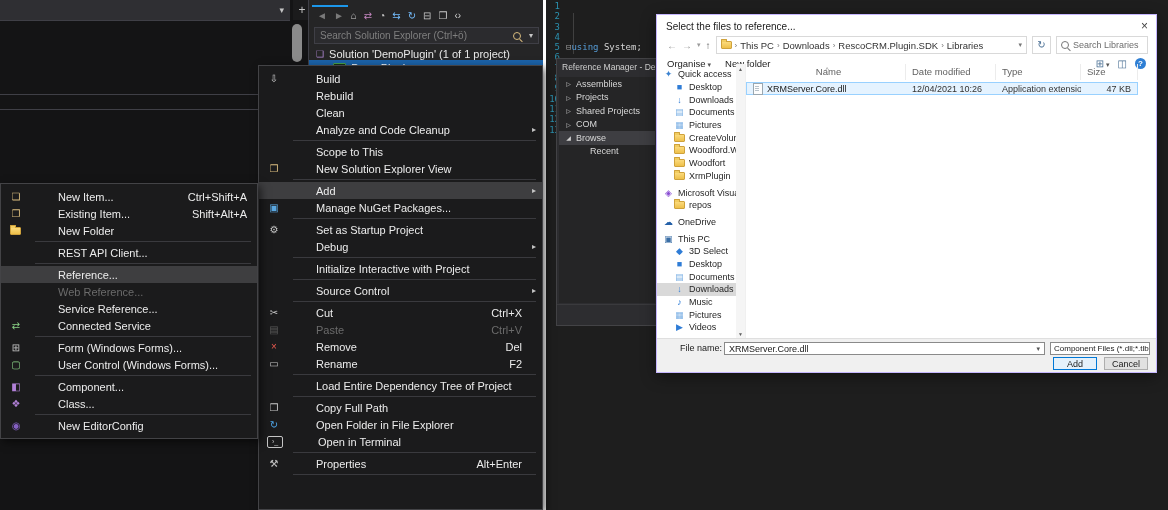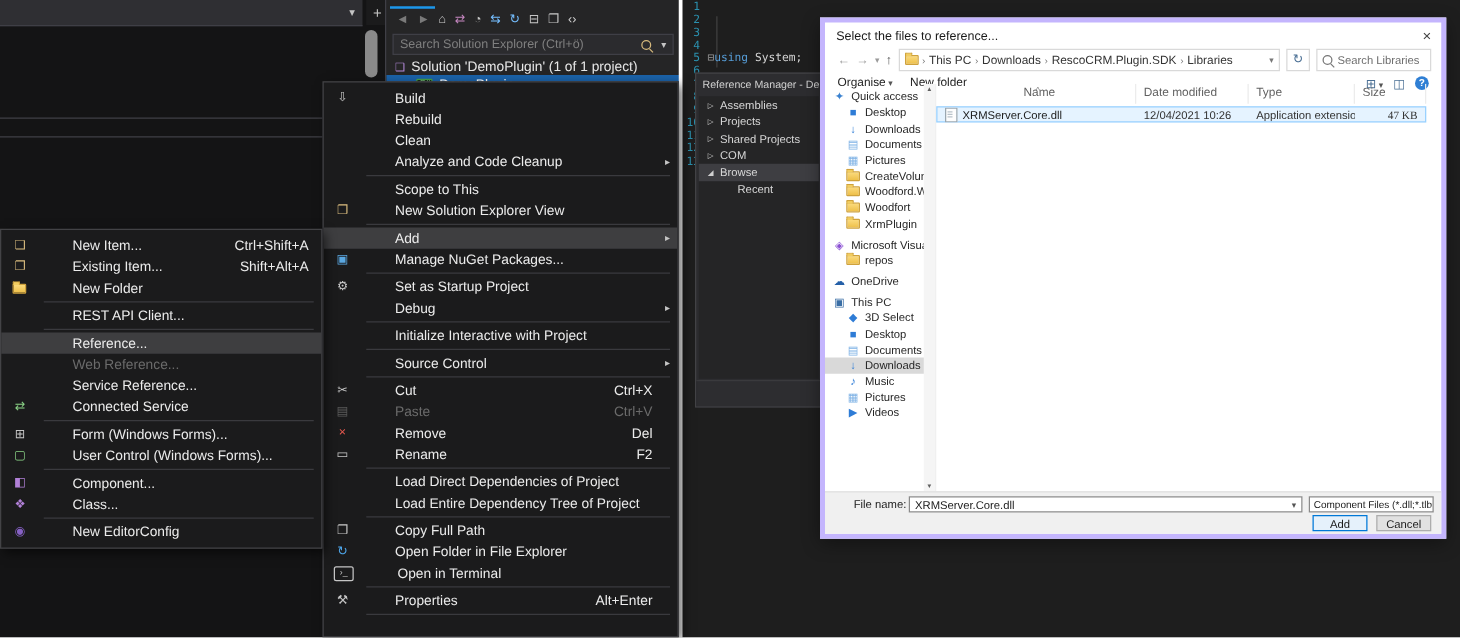"Select the files to reference..." .dialog { border: 4px solid #c4b5fd -> 1px solid #c4b5fd; height: 417px -> 359px }
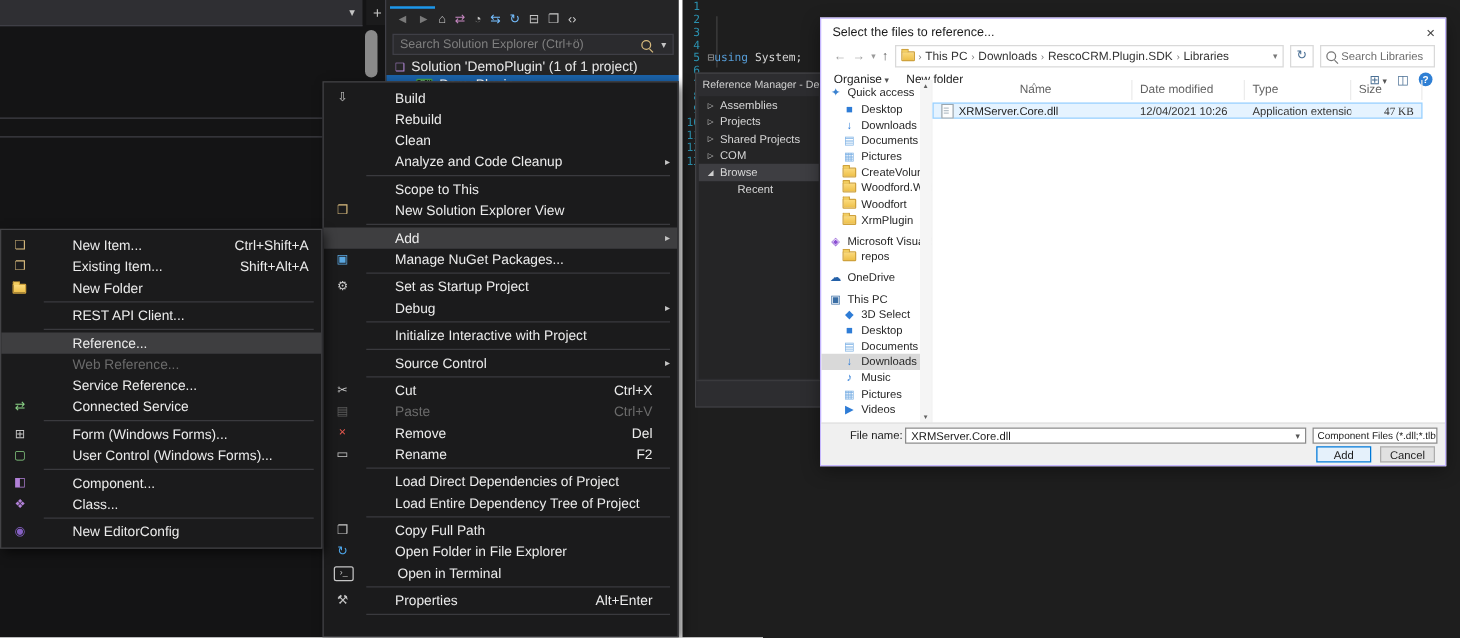"47 KB" .fcell.c-size { font-family: Liberation Serif, serif -> none }
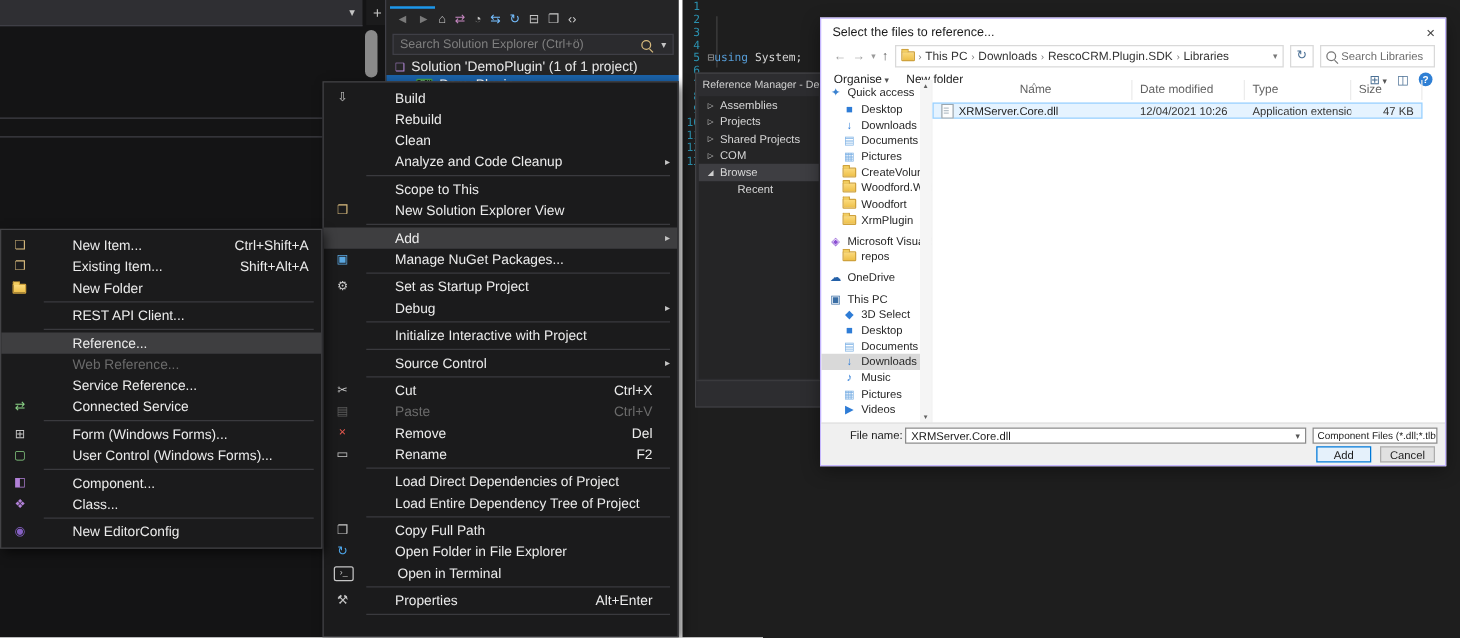"Load Direct Dependencies of Project" div.mi { html: <div> <span></span> <span>Load Direct Dependencies of Project</span> <span></span> <span></span> </div> -> none }
